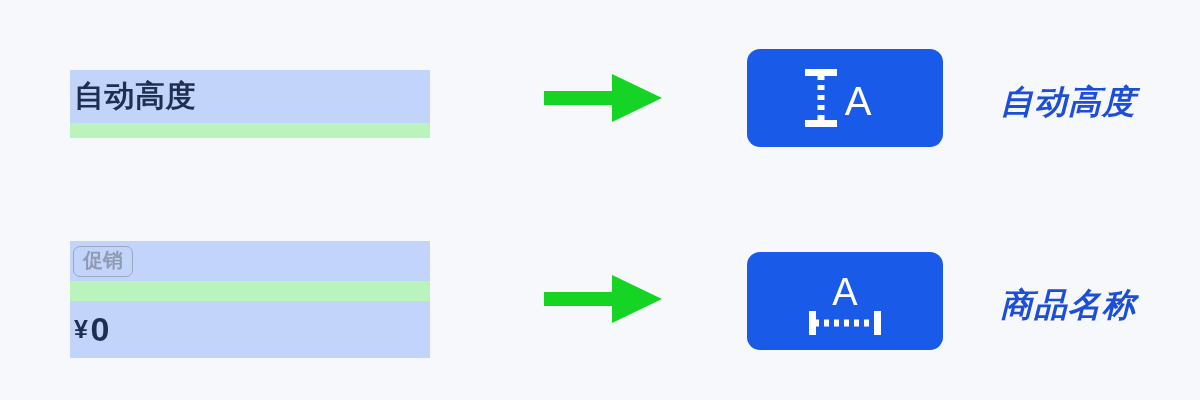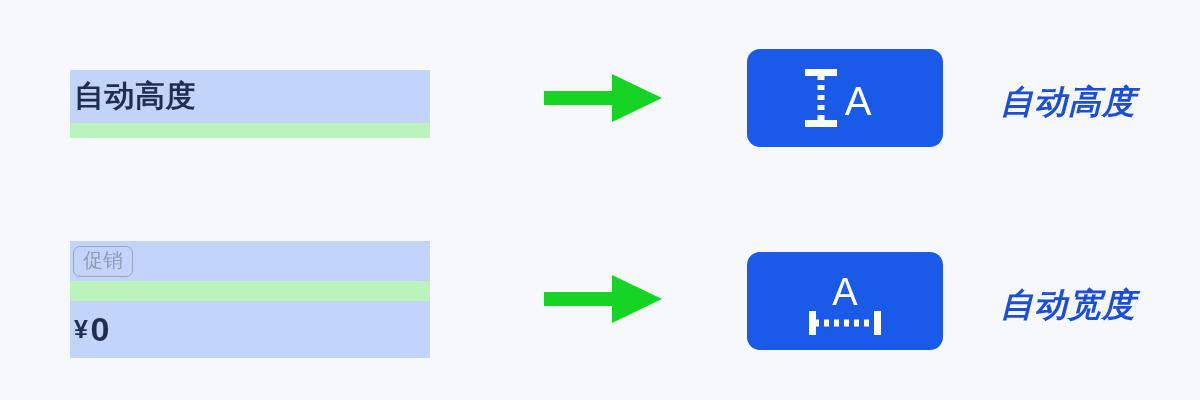"促销" .tag { font-weight: 400 -> 700 }
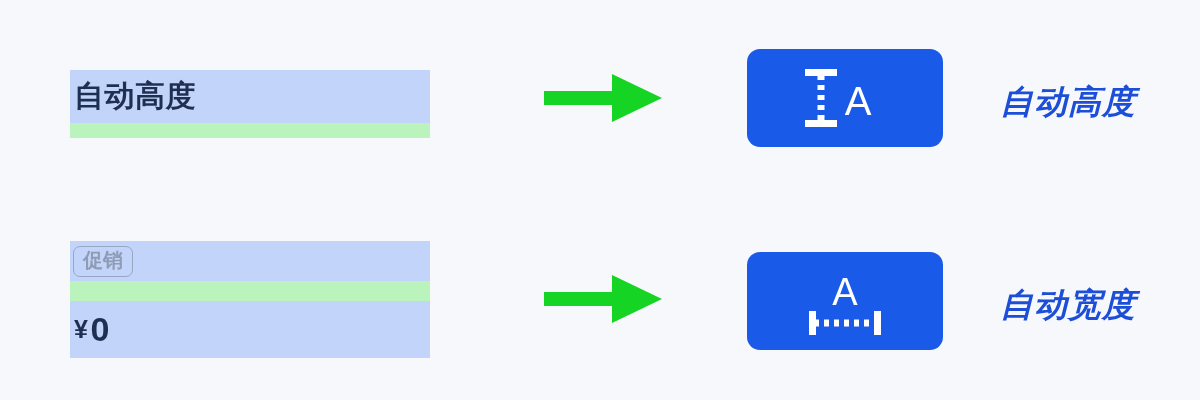"自动宽度" div.caption { text: 自动宽度 -> 商品名称 }
